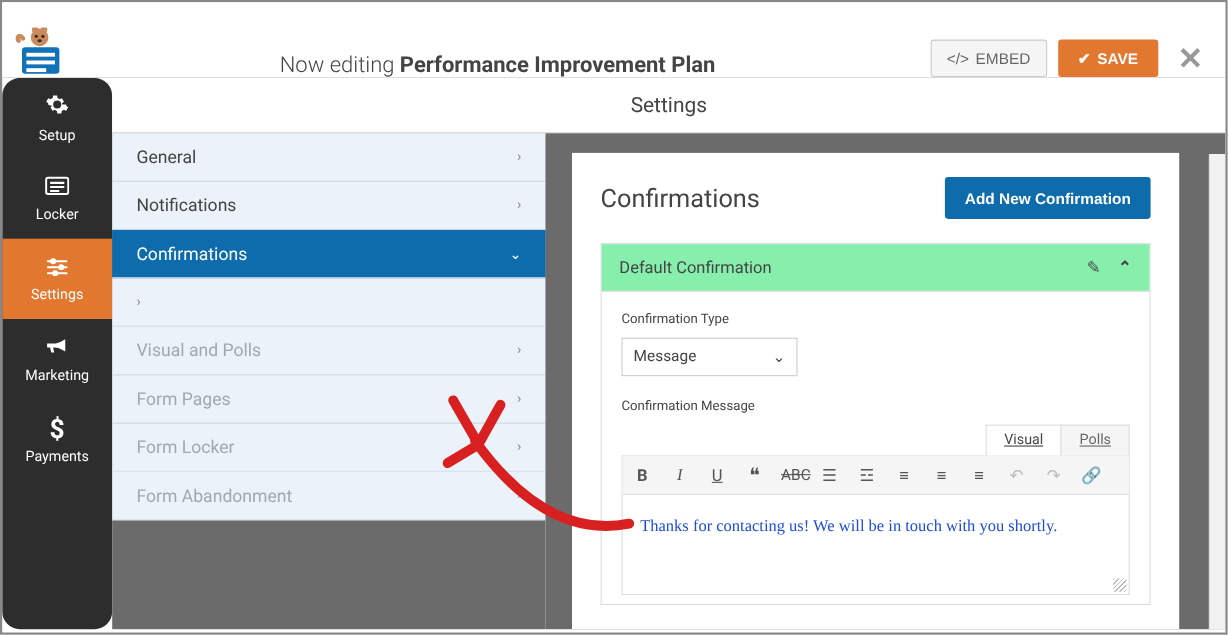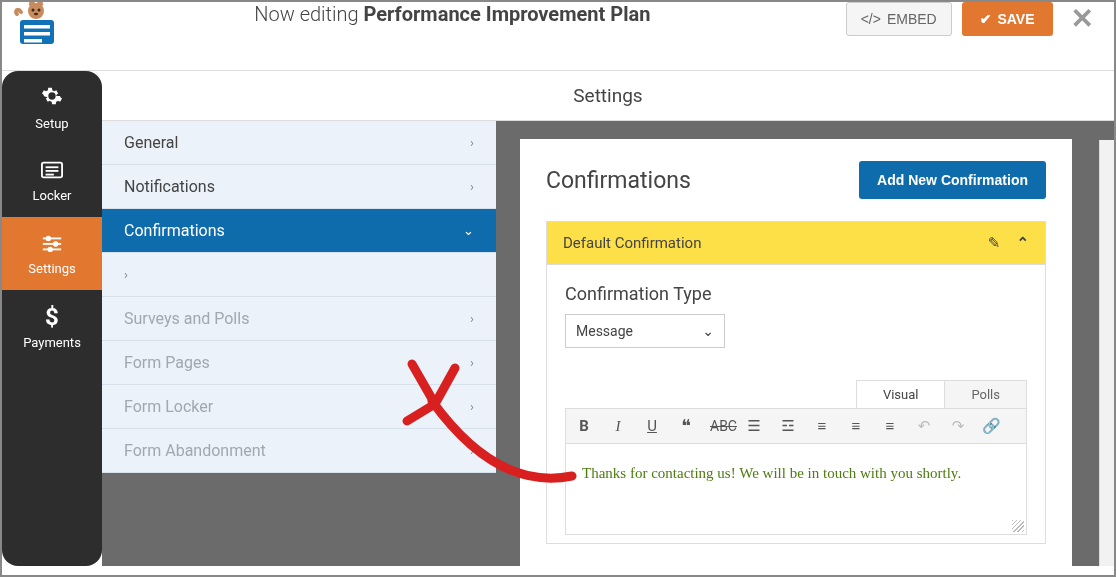"Now editing Performance Improvement Plan" .header { align-items: flex-start -> flex-end }
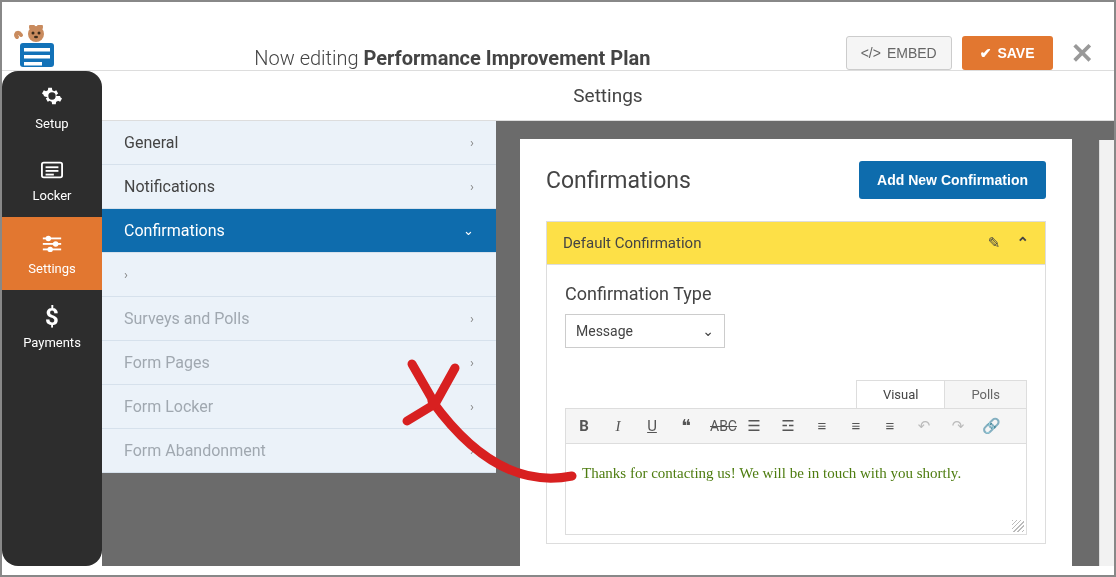"Default Confirmation" .card-head { background: #fde047 -> #86efac }
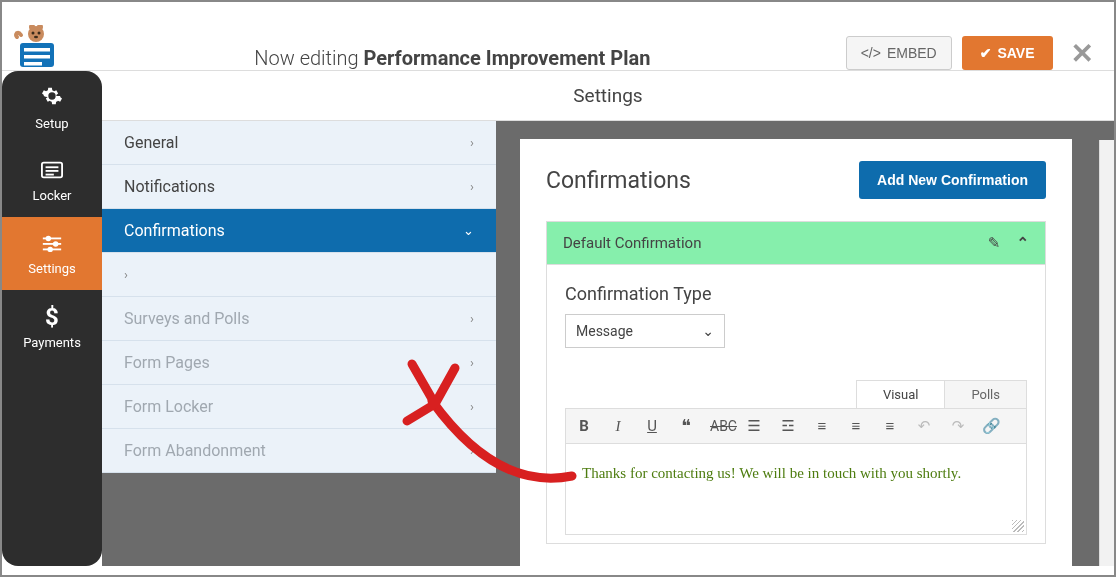"Confirmation Type" .field-label { font-size: 18px -> 12px }
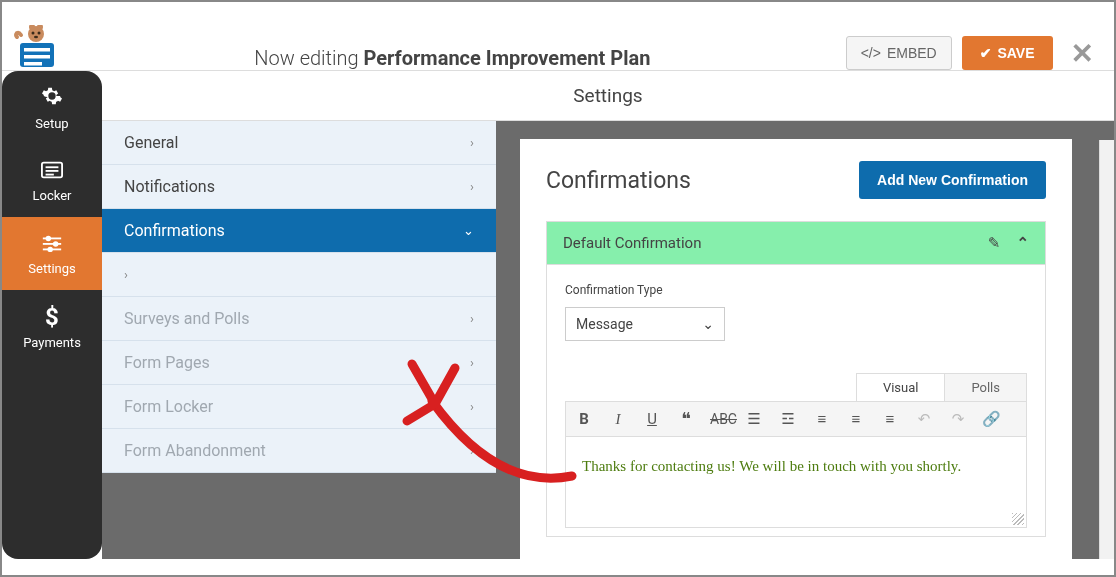"Surveys and Polls" span { text: Surveys -> Visual }
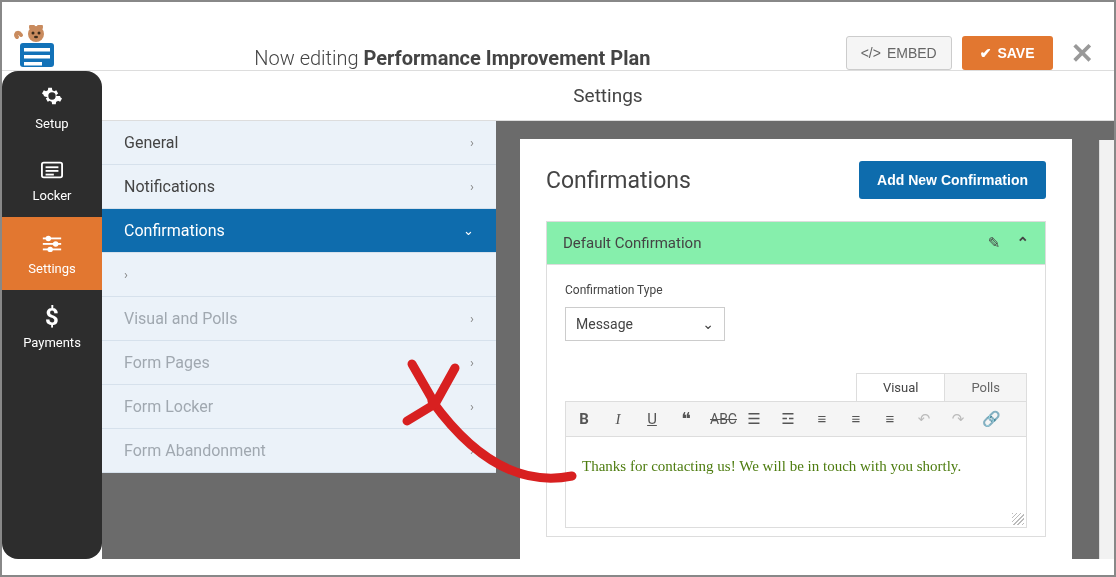"Message" .select { margin-bottom: 32px -> 20px }
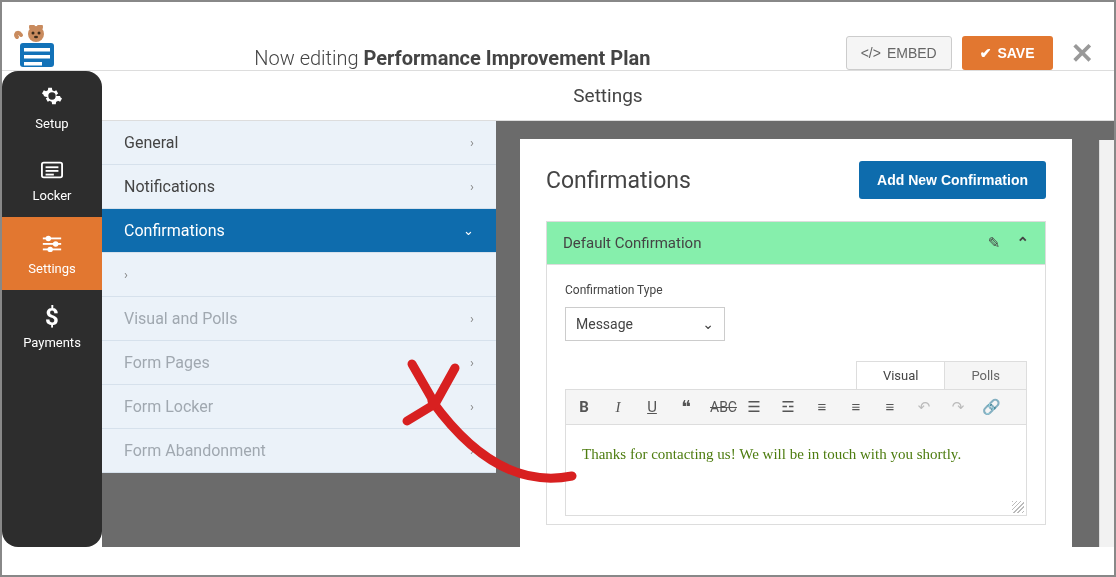"Marketing" div.sidebar-item { html: none -> <div> <span><svg> <path></path> </svg></span> <span>Marketing</span> </div> }
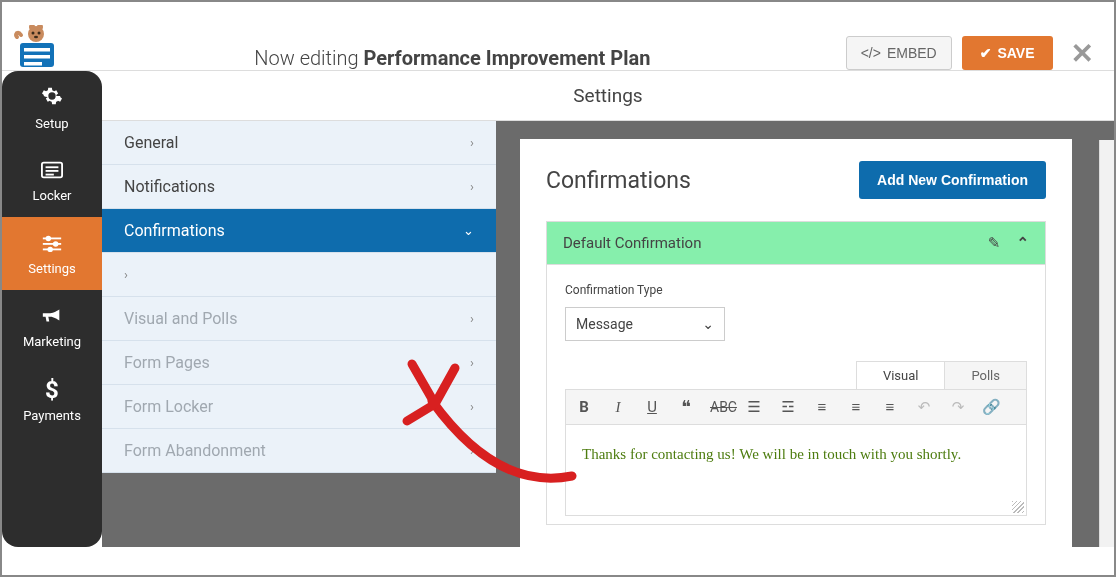"Confirmation Message" div.field-label { html: none -> <div>Confirmation Message</div> }
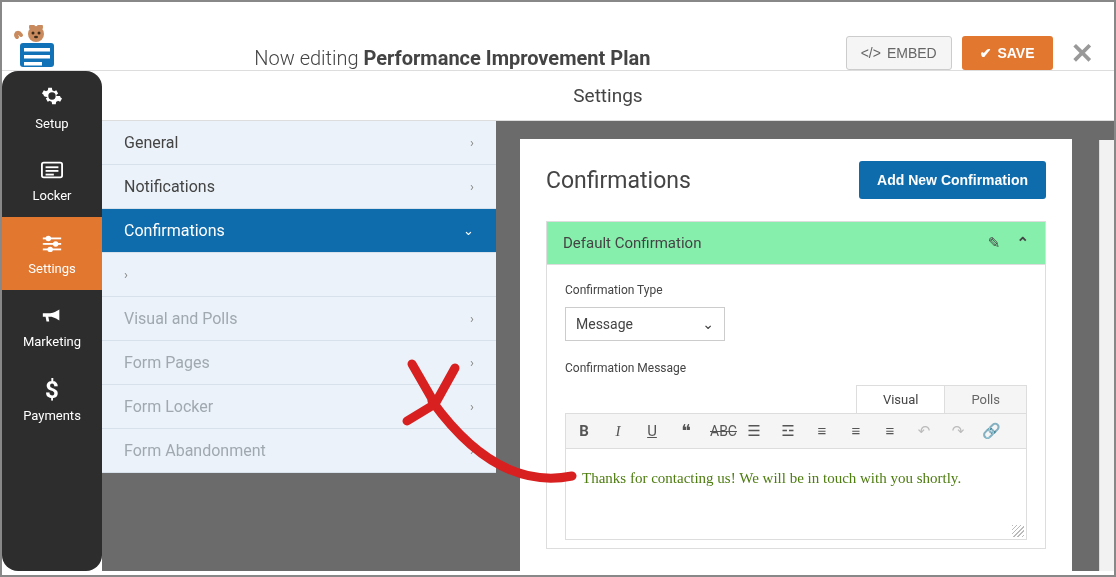"Visual" .etab { padding: 6px 26px -> 6px 16px; text-decoration: none -> underline }
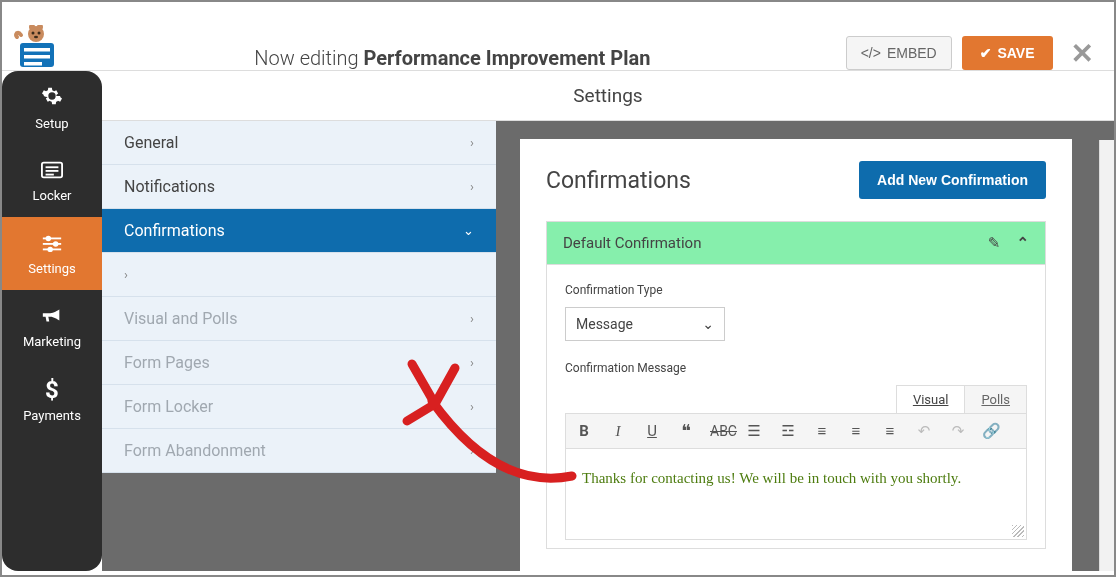"Thanks for contacting us! We" .editor-content { color: #4d7c0f -> #1d4ed8 }
